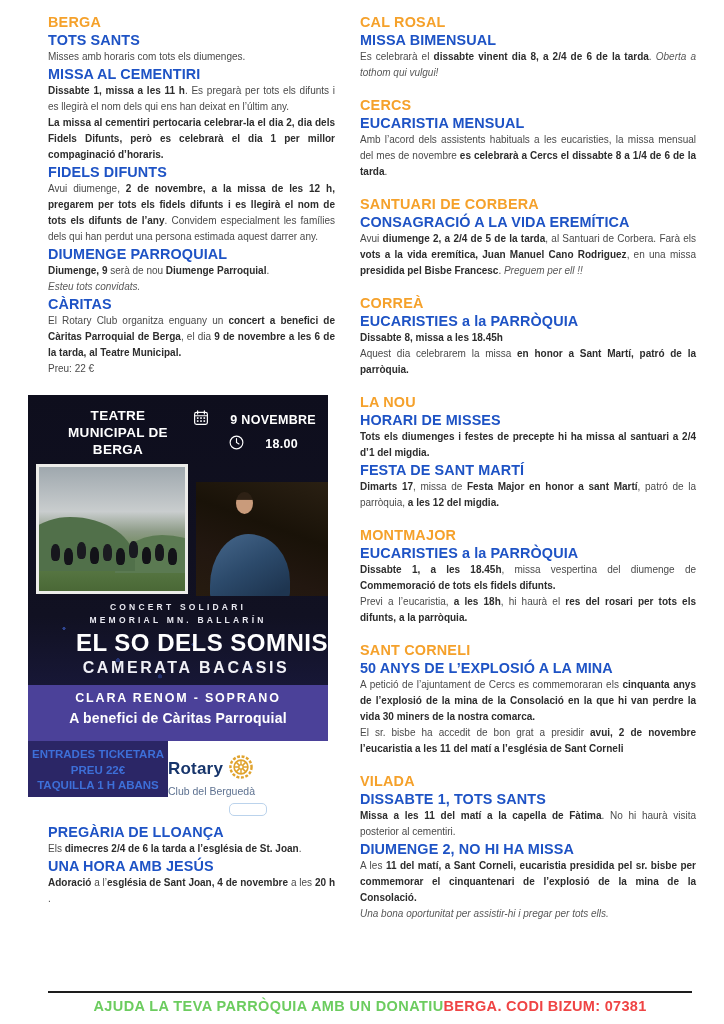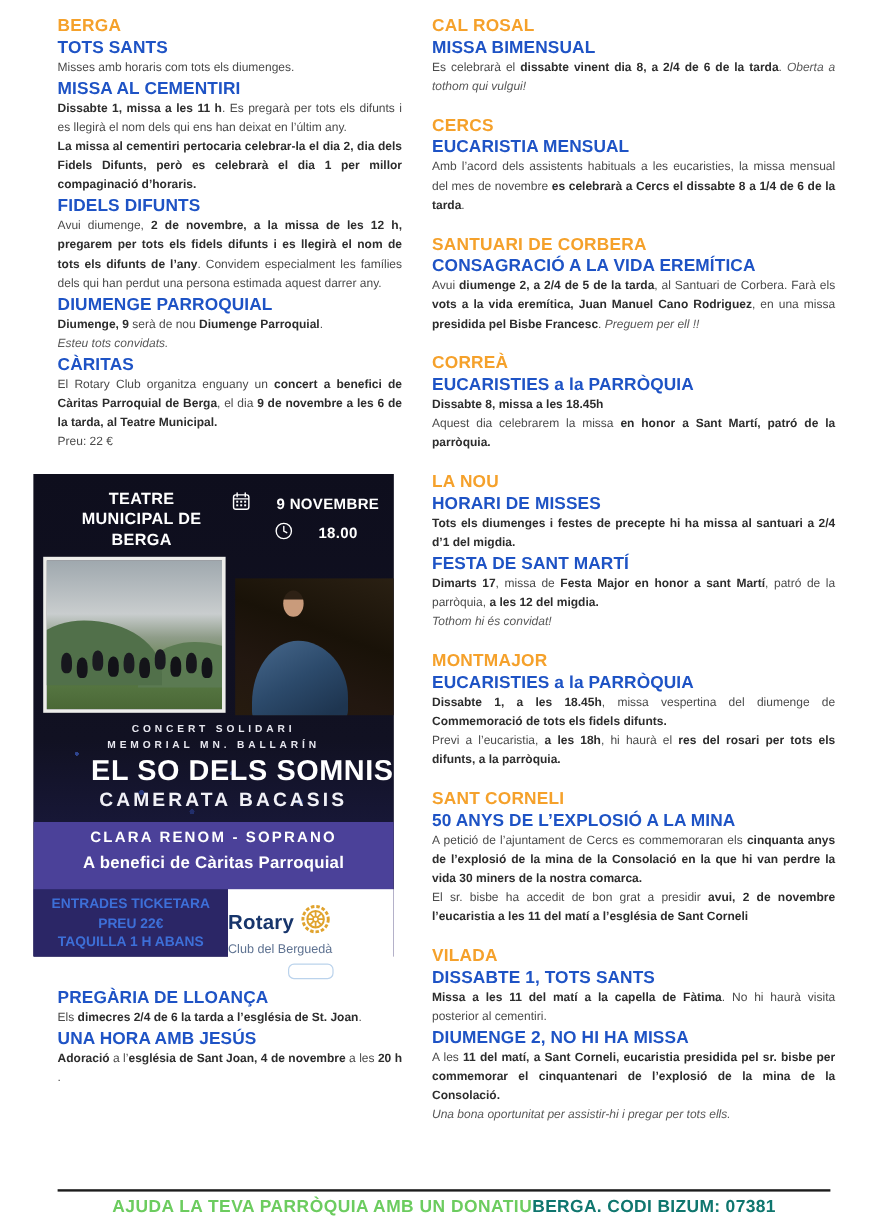"Tothom hi és convidat!" p.para { html: <p><span>Tothom hi és convidat!</span></p> -> none }
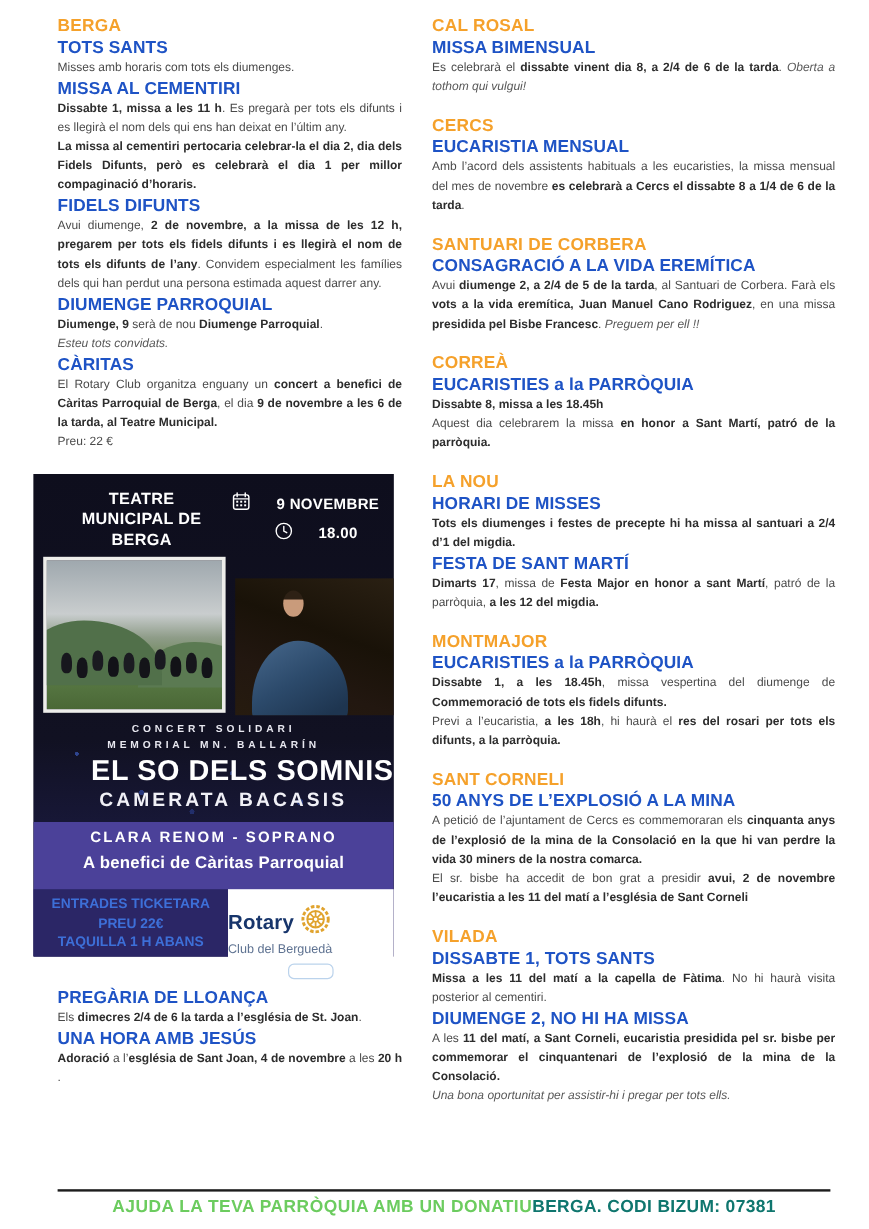"ENTRADES TICKETARA" .p-tickets { width: 162px -> 140px }
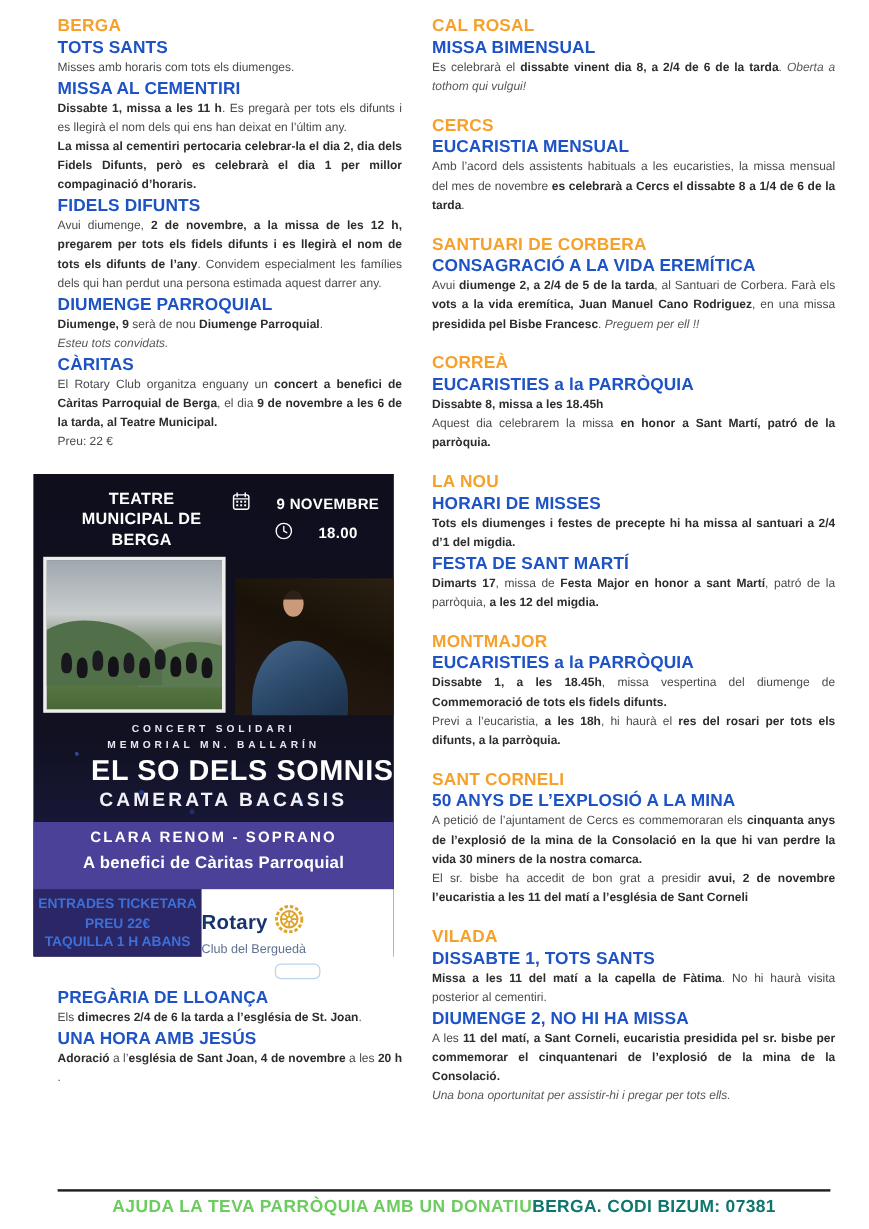"BERGA. CODI BIZUM: 07381" .f-navy { color: #0f766e -> #ef4444 }
